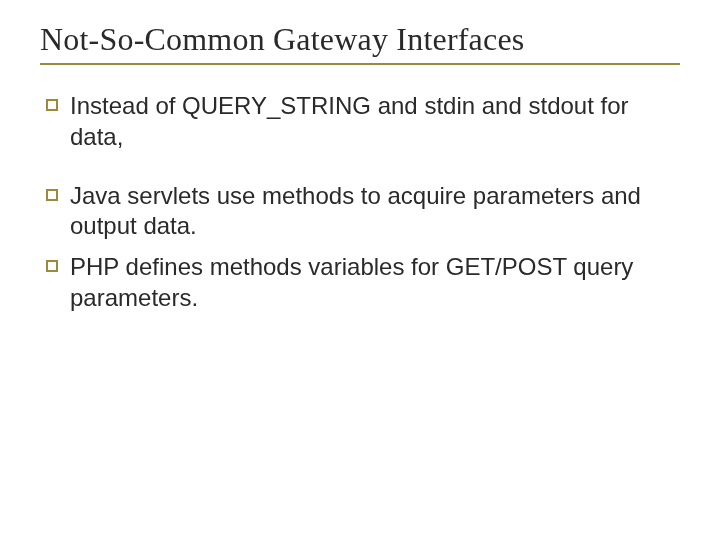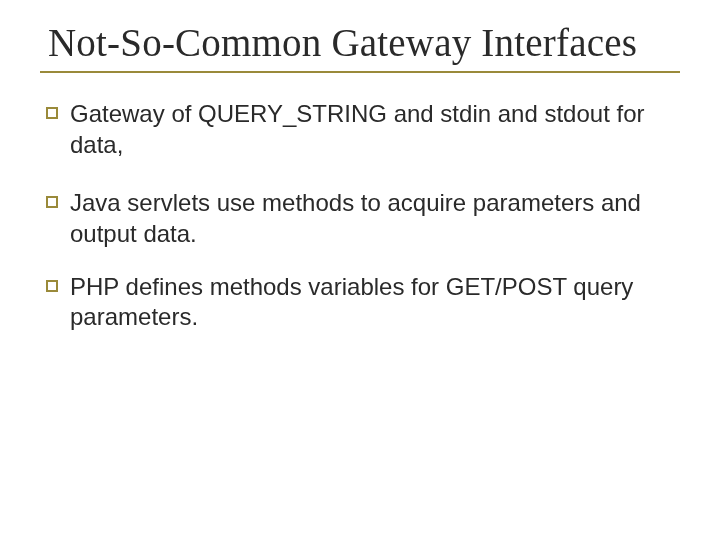"Not-So-Common Gateway Interfaces" .title { font-size: 39px -> 32px; margin: 0 0 6px 8px -> 0 0 6px 0 }
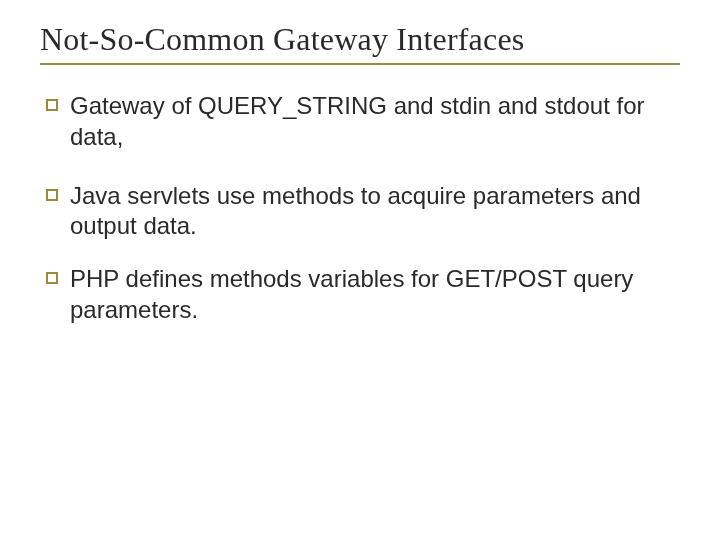"Gateway of QUERY_STRING and stdin" span.bullet-text { text: Gateway -> Instead }
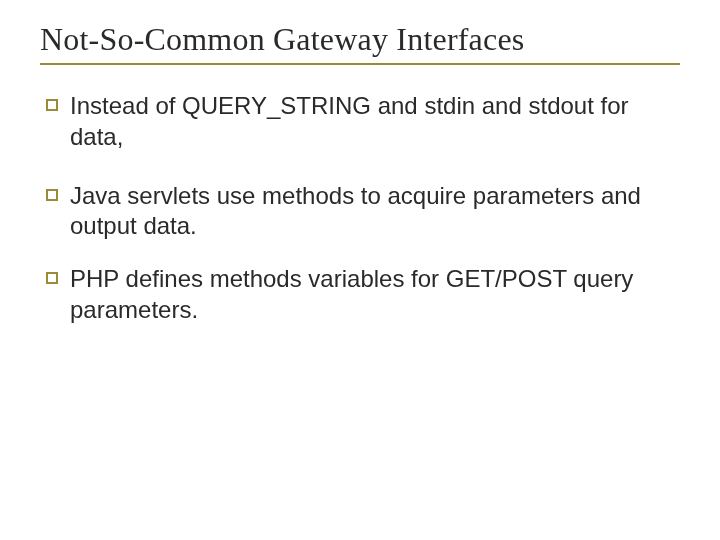"Java servlets use methods to" .bullet-row.tight { margin-bottom: 22px -> 10px }
